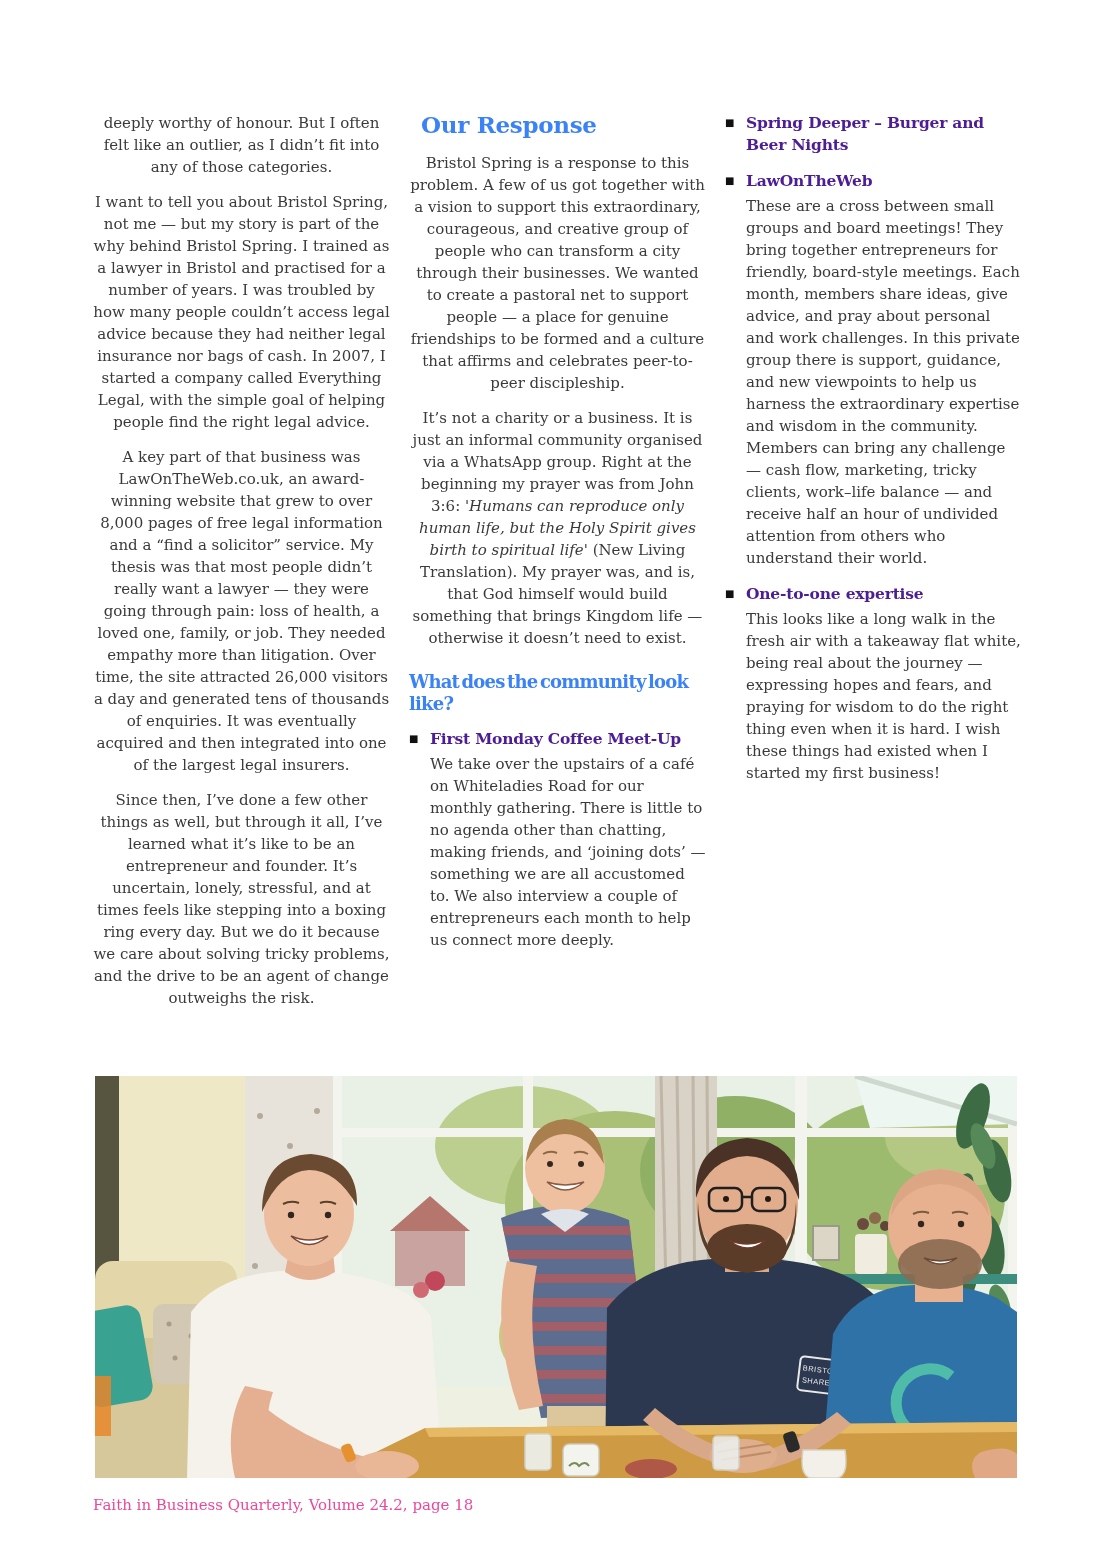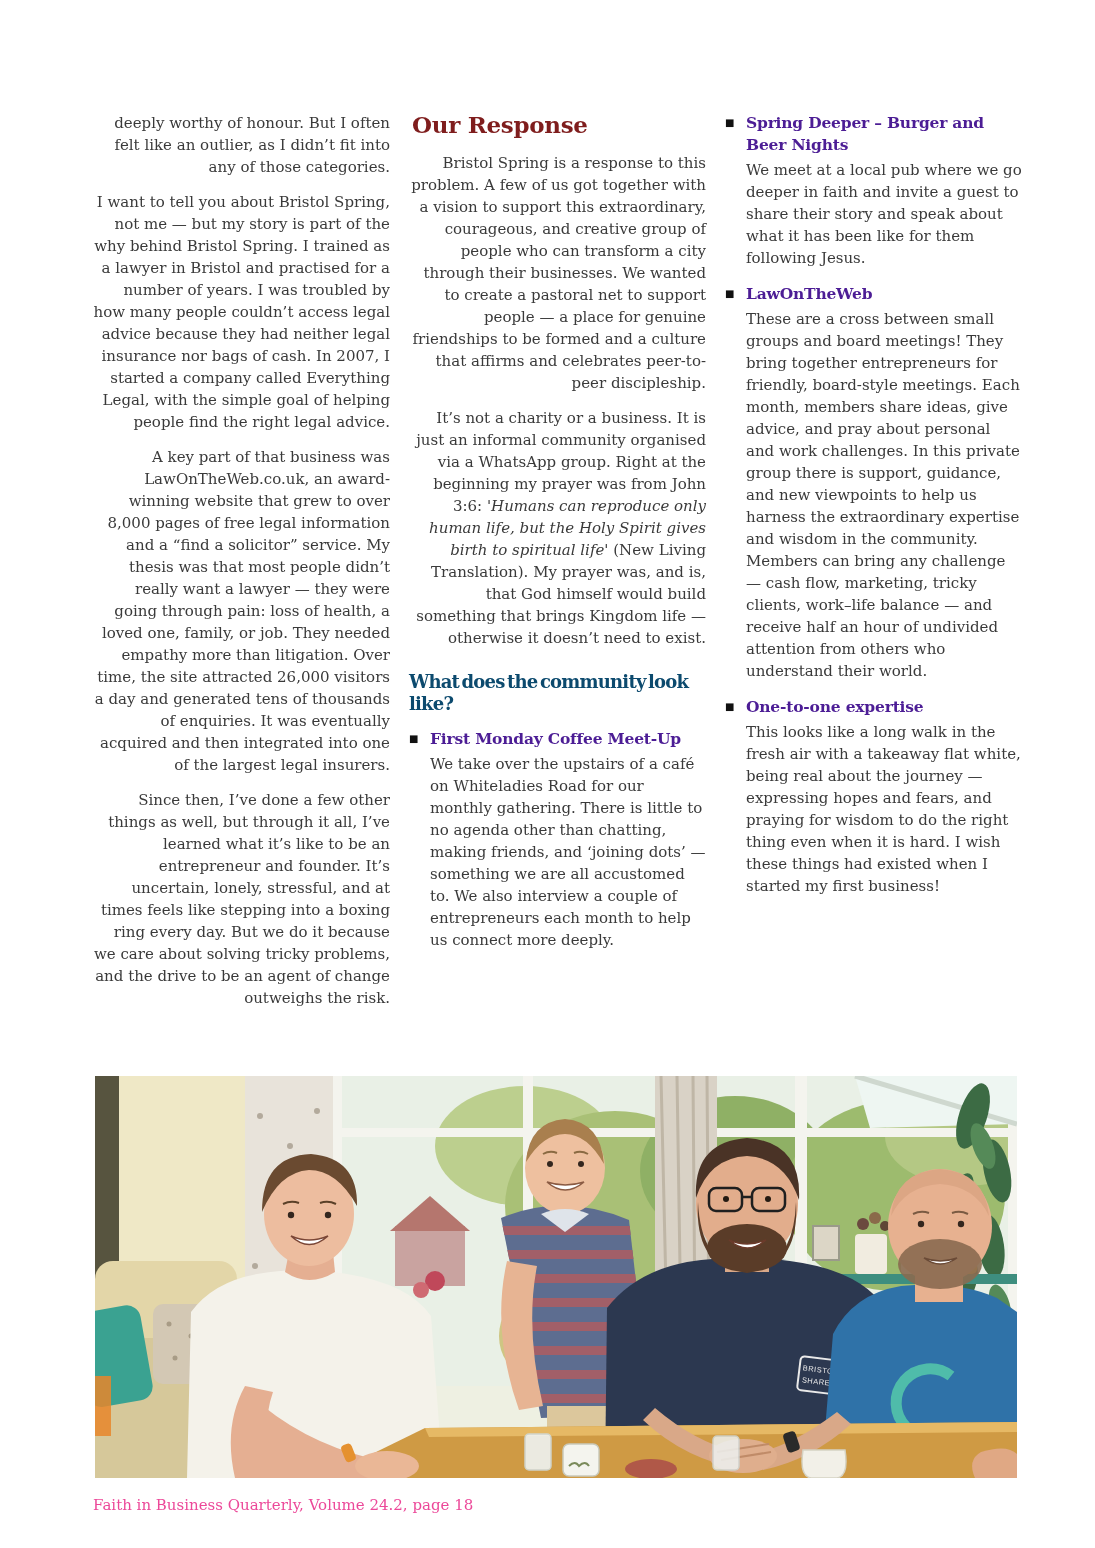"deeply worthy of honour. But" p.body { text-align: right -> center }
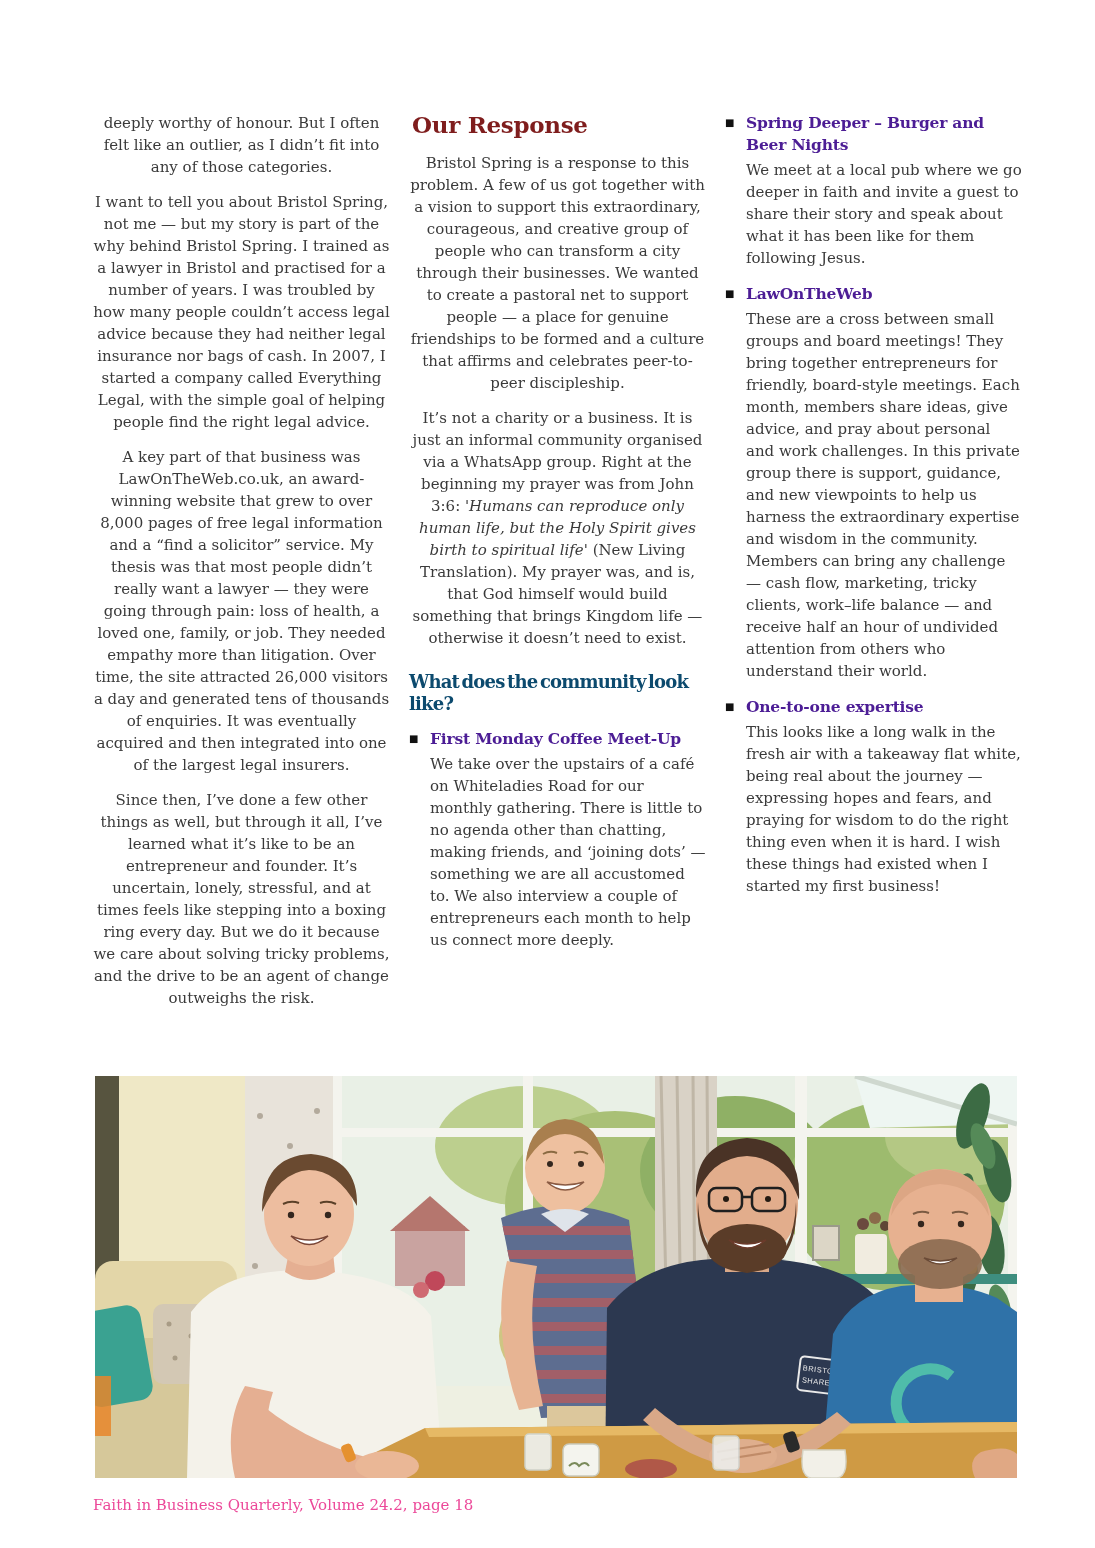"Our Response" h2.resp { color: #7f1d1d -> #3b82f6; margin: 0 0 14px 3px -> 0 0 14px 12px }
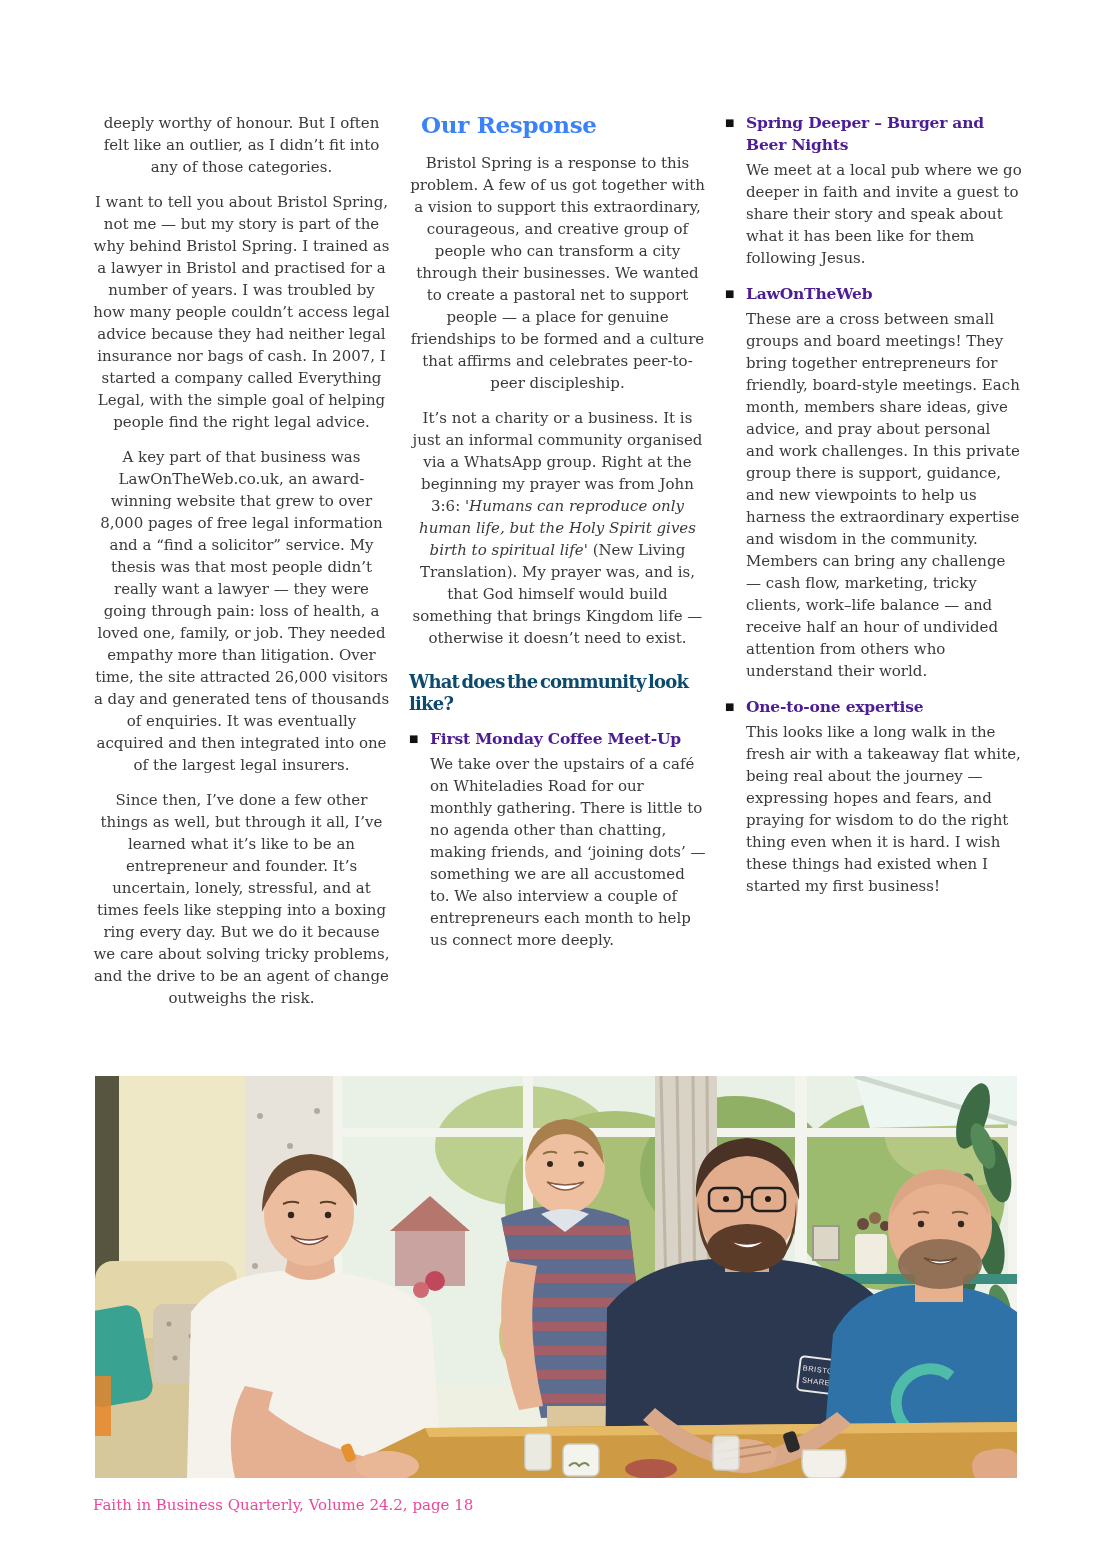"We meet at a local" div.bullet-body { html: <div>We meet at a local pub where we go deeper in faith and invite a guest to share their story and speak about what it has been like for them following Jesus.</div> -> none }
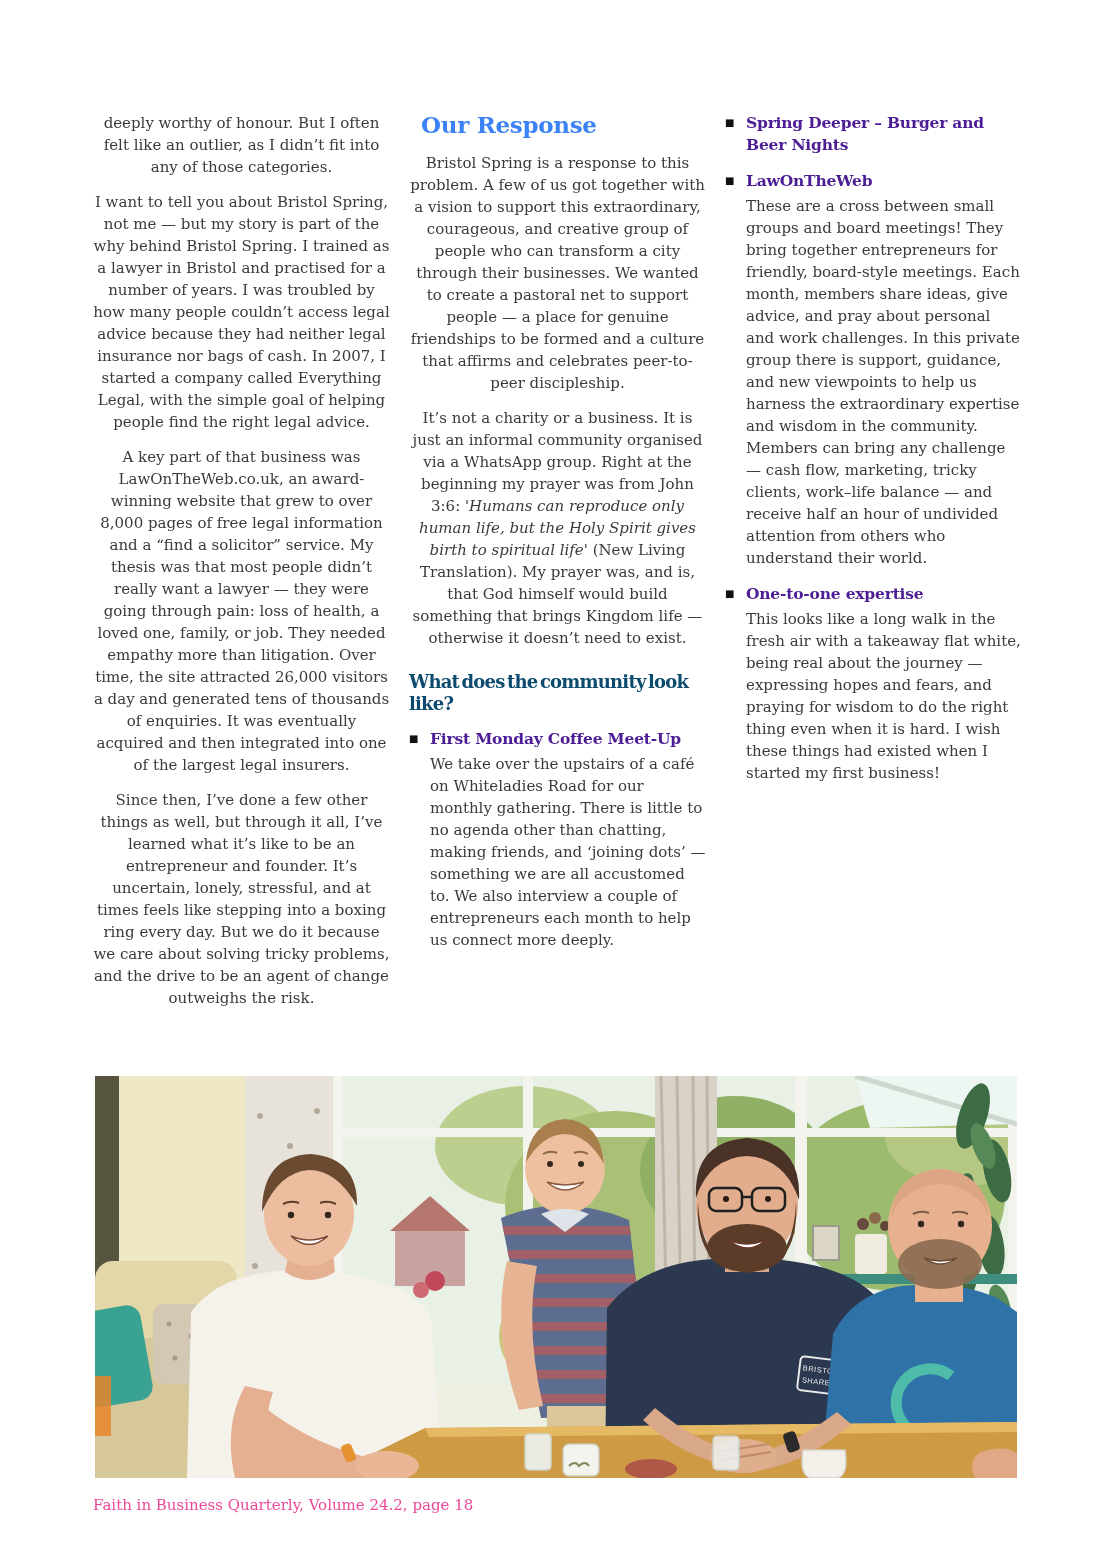"What does the community look" h3.community { color: #0c4a6e -> #3b82f6 }
